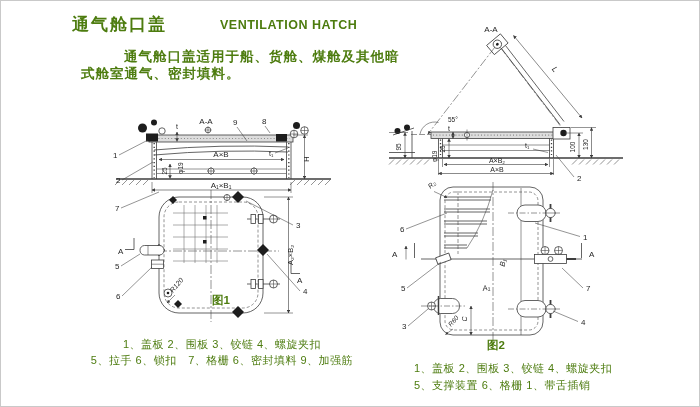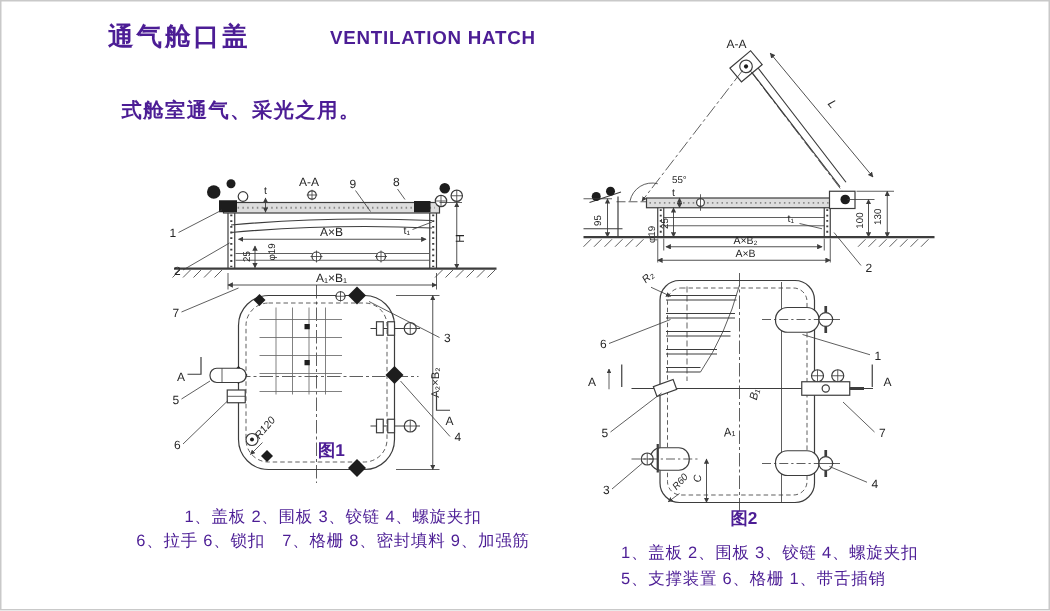"通气舱口盖" .page { color: #4c1d95 -> #4d7c0f }
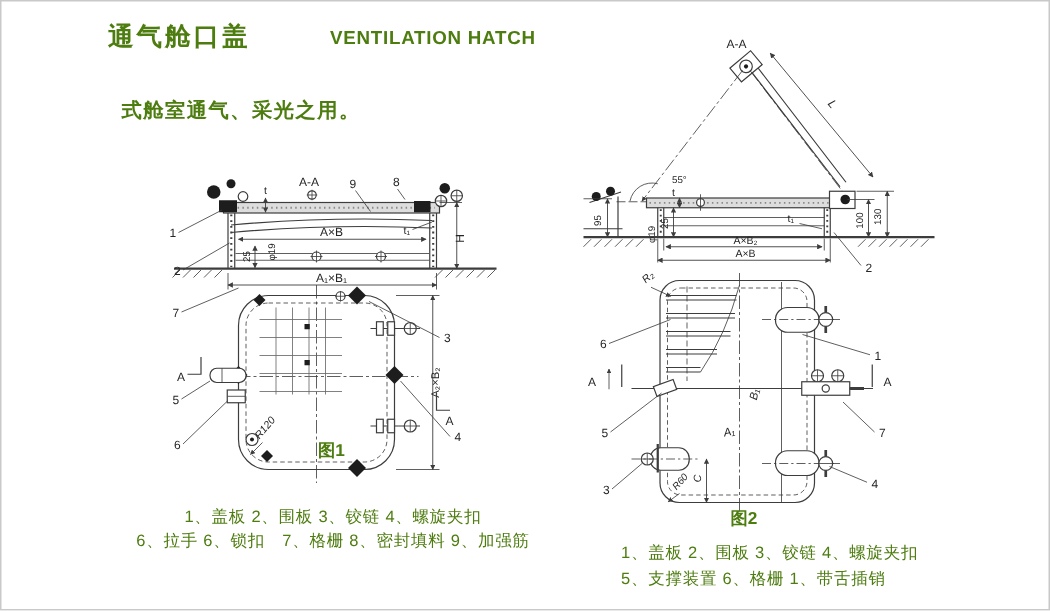"通气舱口盖适用于船、货舱、煤舱及其他暗" div.abs { html: none -> <div>通气舱口盖适用于船、货舱、煤舱及其他暗</div> }
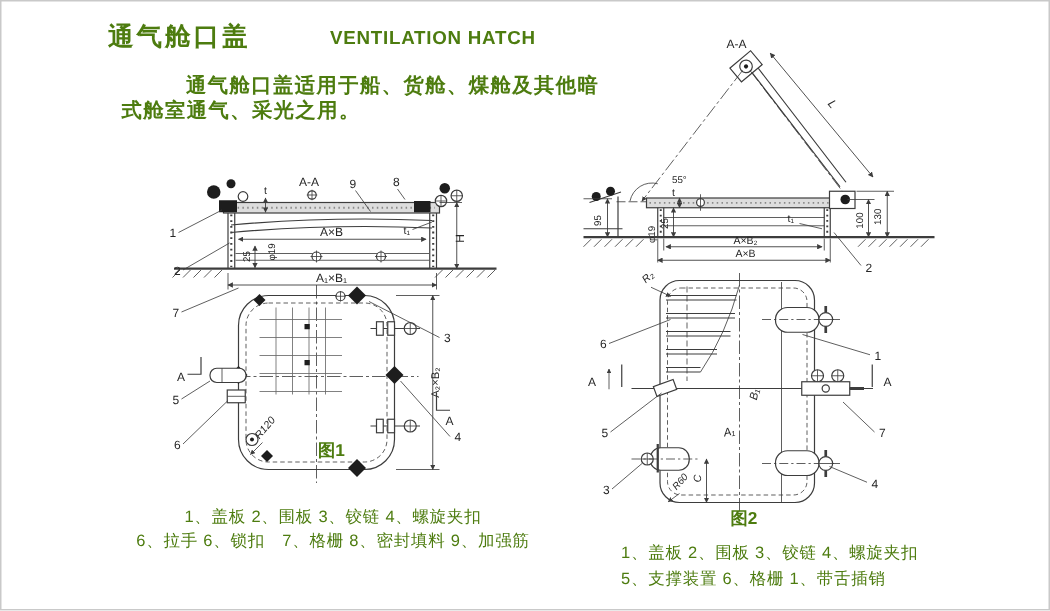"式舱室通气、采光之用。" div.abs { text: 采光之用 -> 密封填料 }
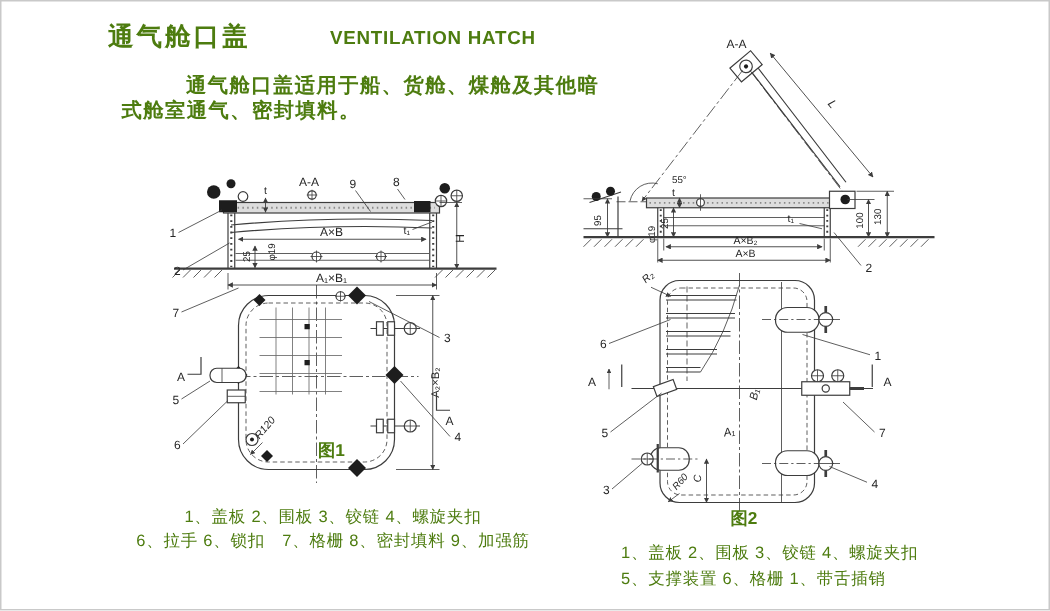"6、拉手 6、锁扣 7、格栅 8、密封填料 9、加强筋" div.abs { text: 6、拉手 6、锁扣　7、格栅 8 -> 5、拉手 6、锁扣　7、格栅 6 }
